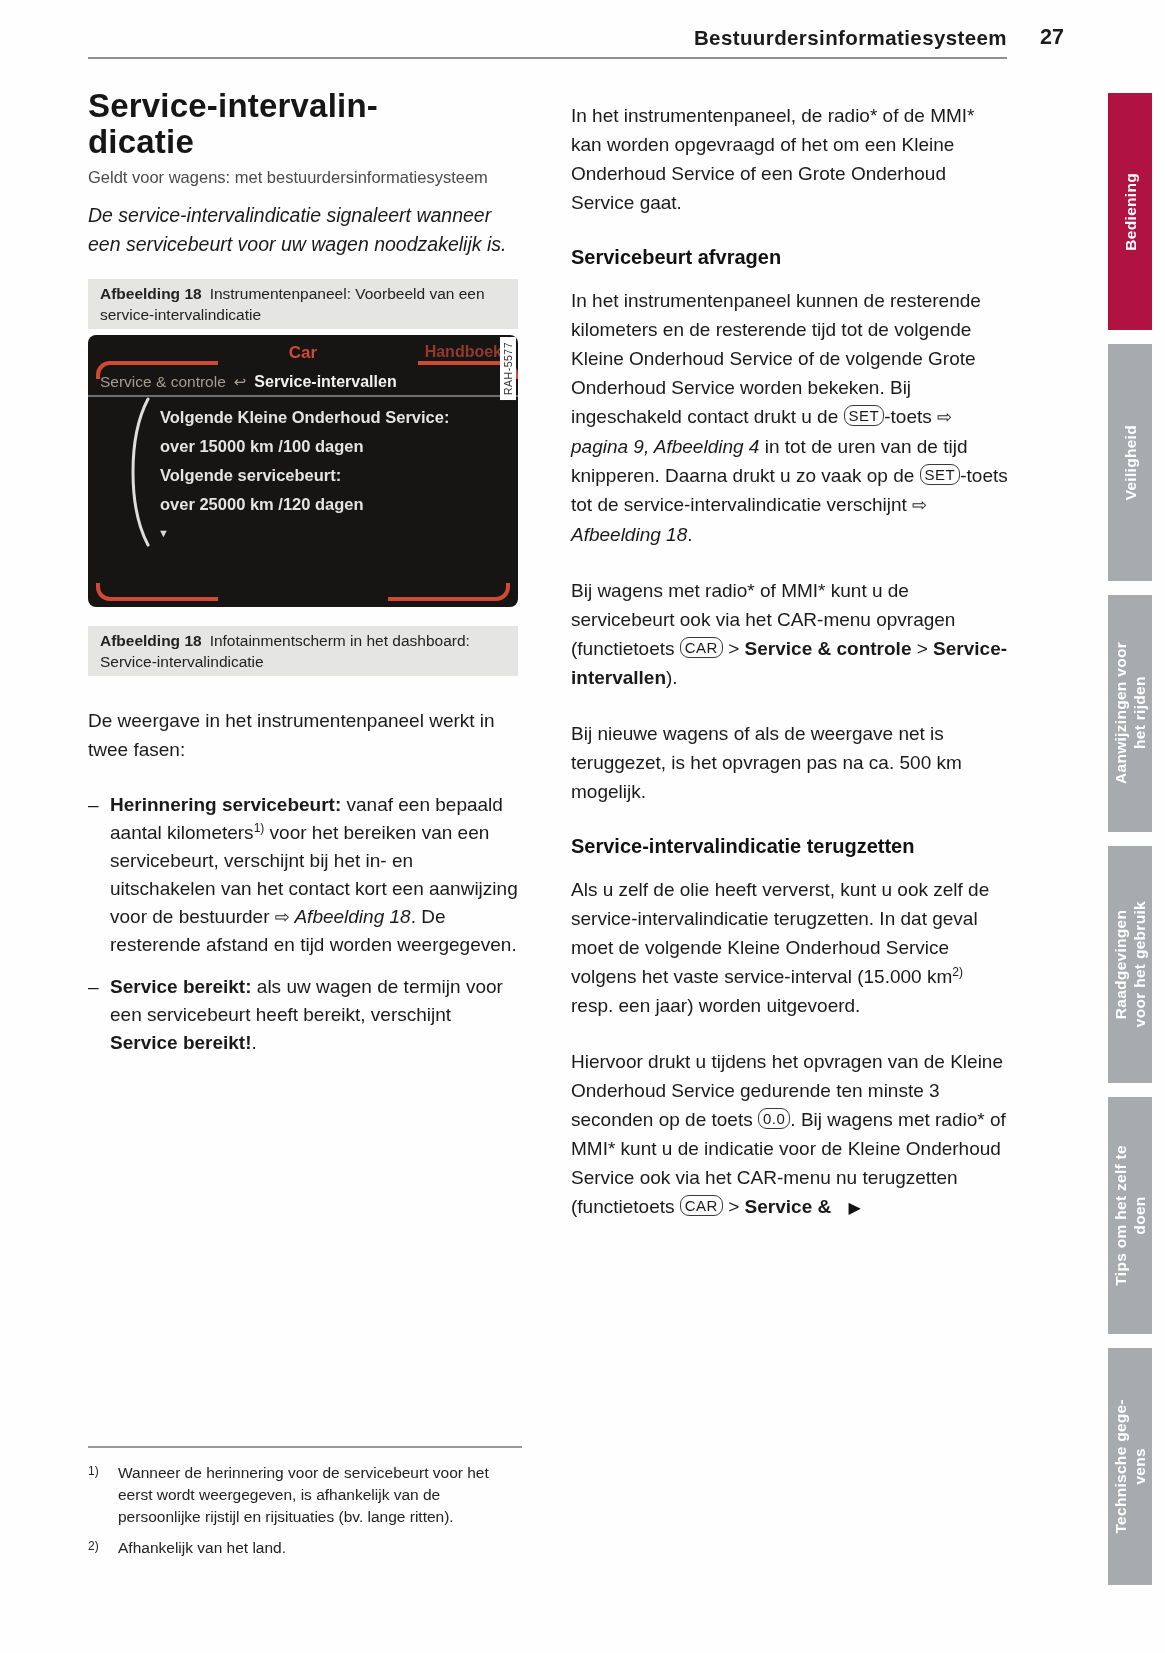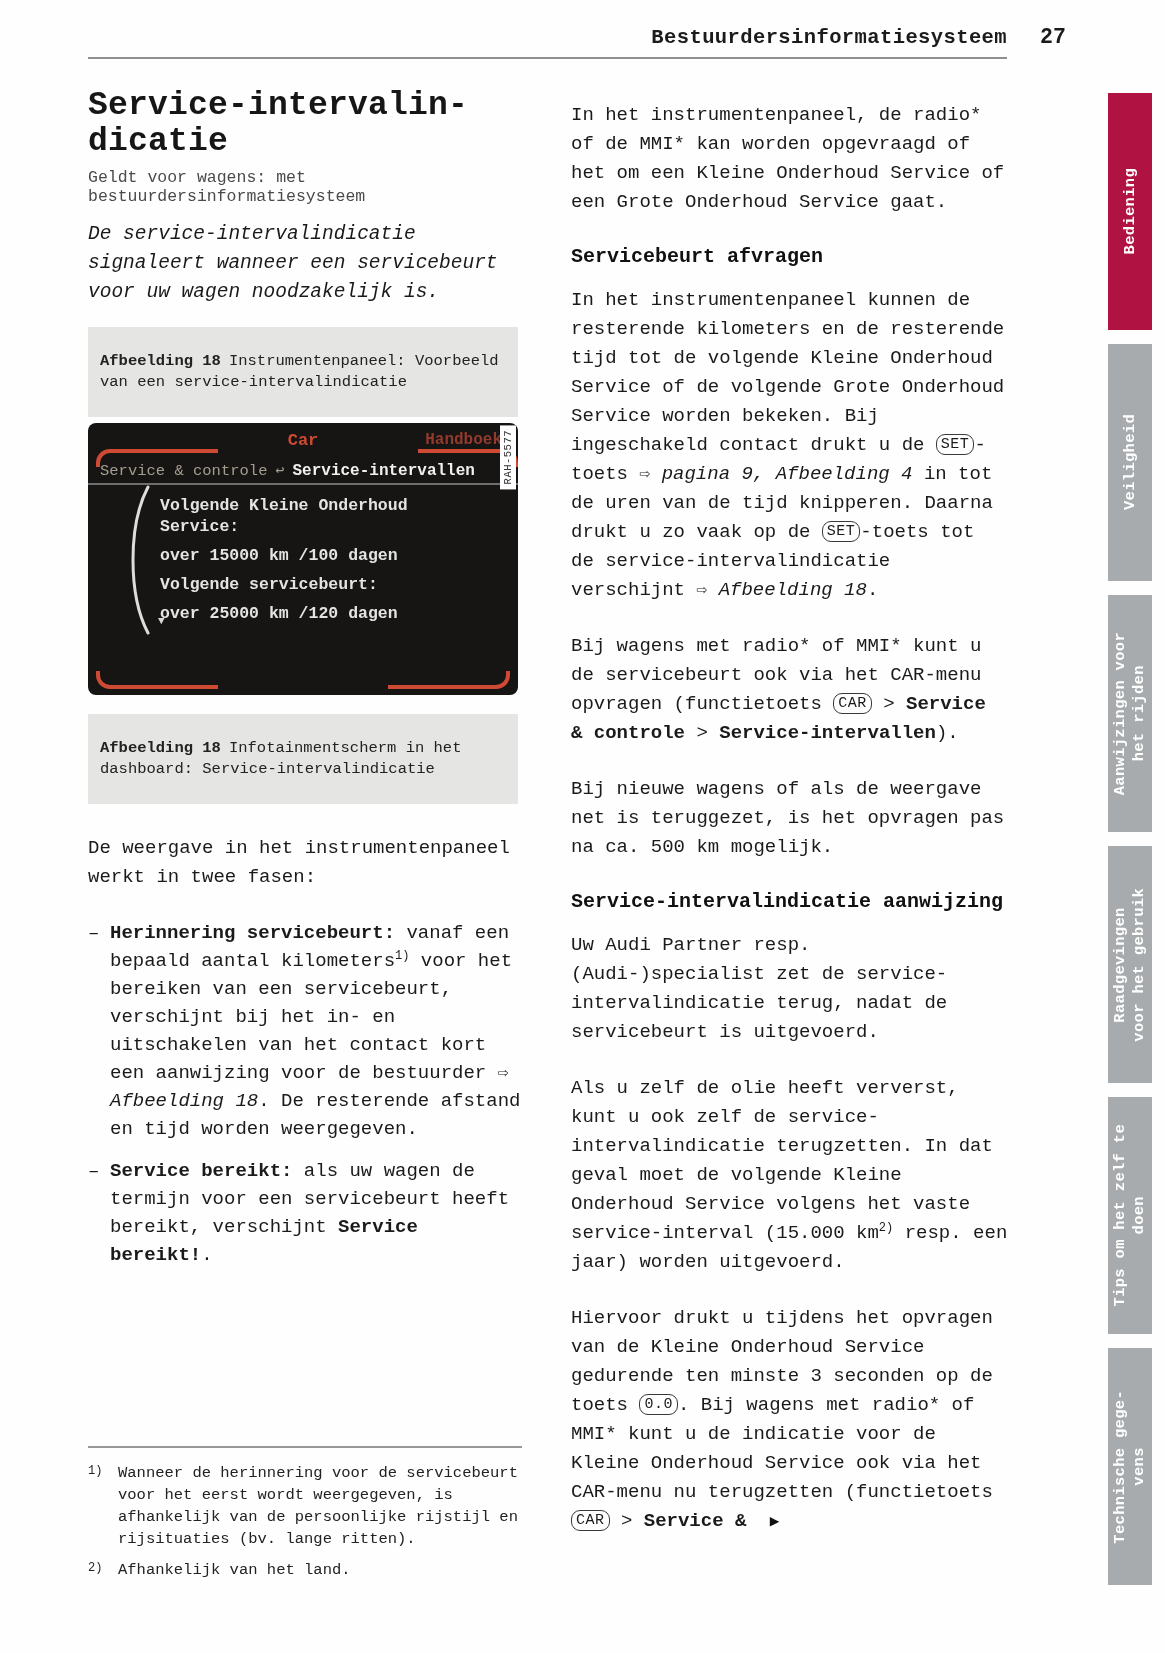"Bestuurdersinformatiesysteem" .page { font-family: Liberation Mono, monospace -> Liberation Sans, sans-serif }
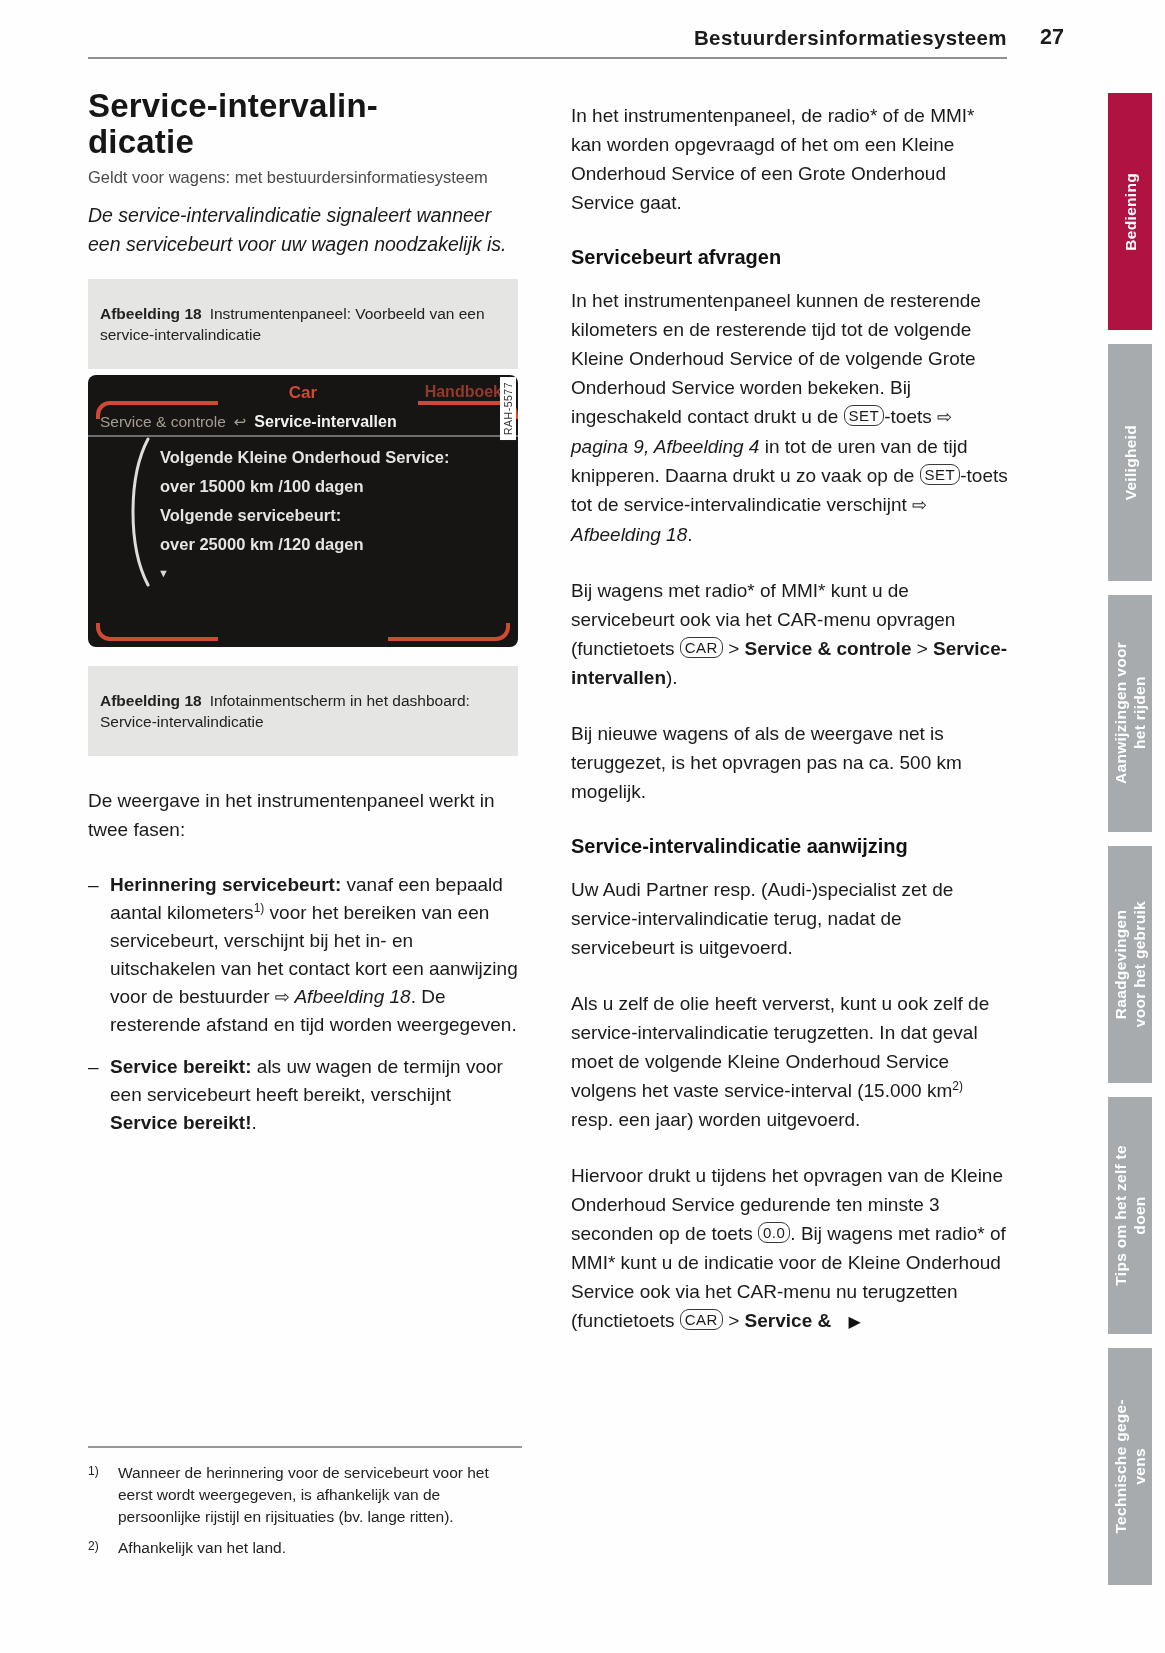"Afbeelding 18 Instrumentenpaneel:" .caption { padding: 24px 12px -> 4px 12px }
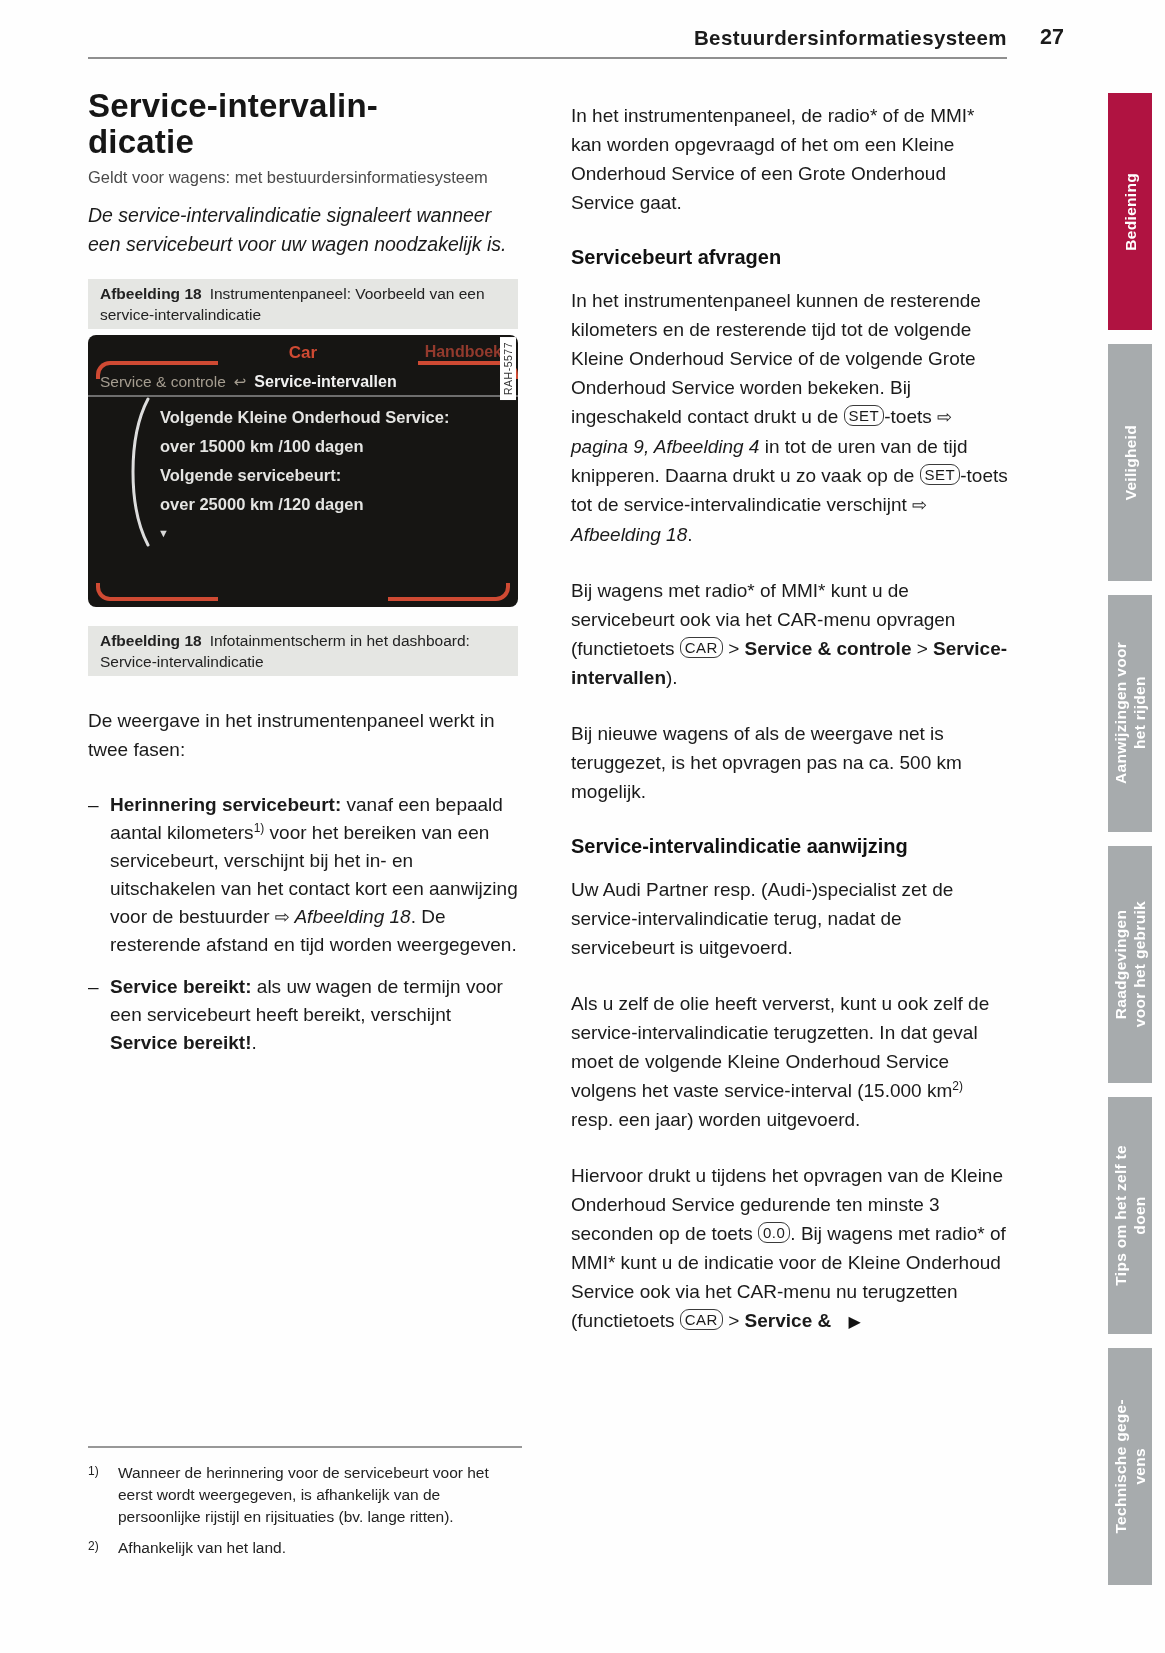"Service-intervalindicatie aanwijzing" h3 { text: aanwijzing -> terugzetten }
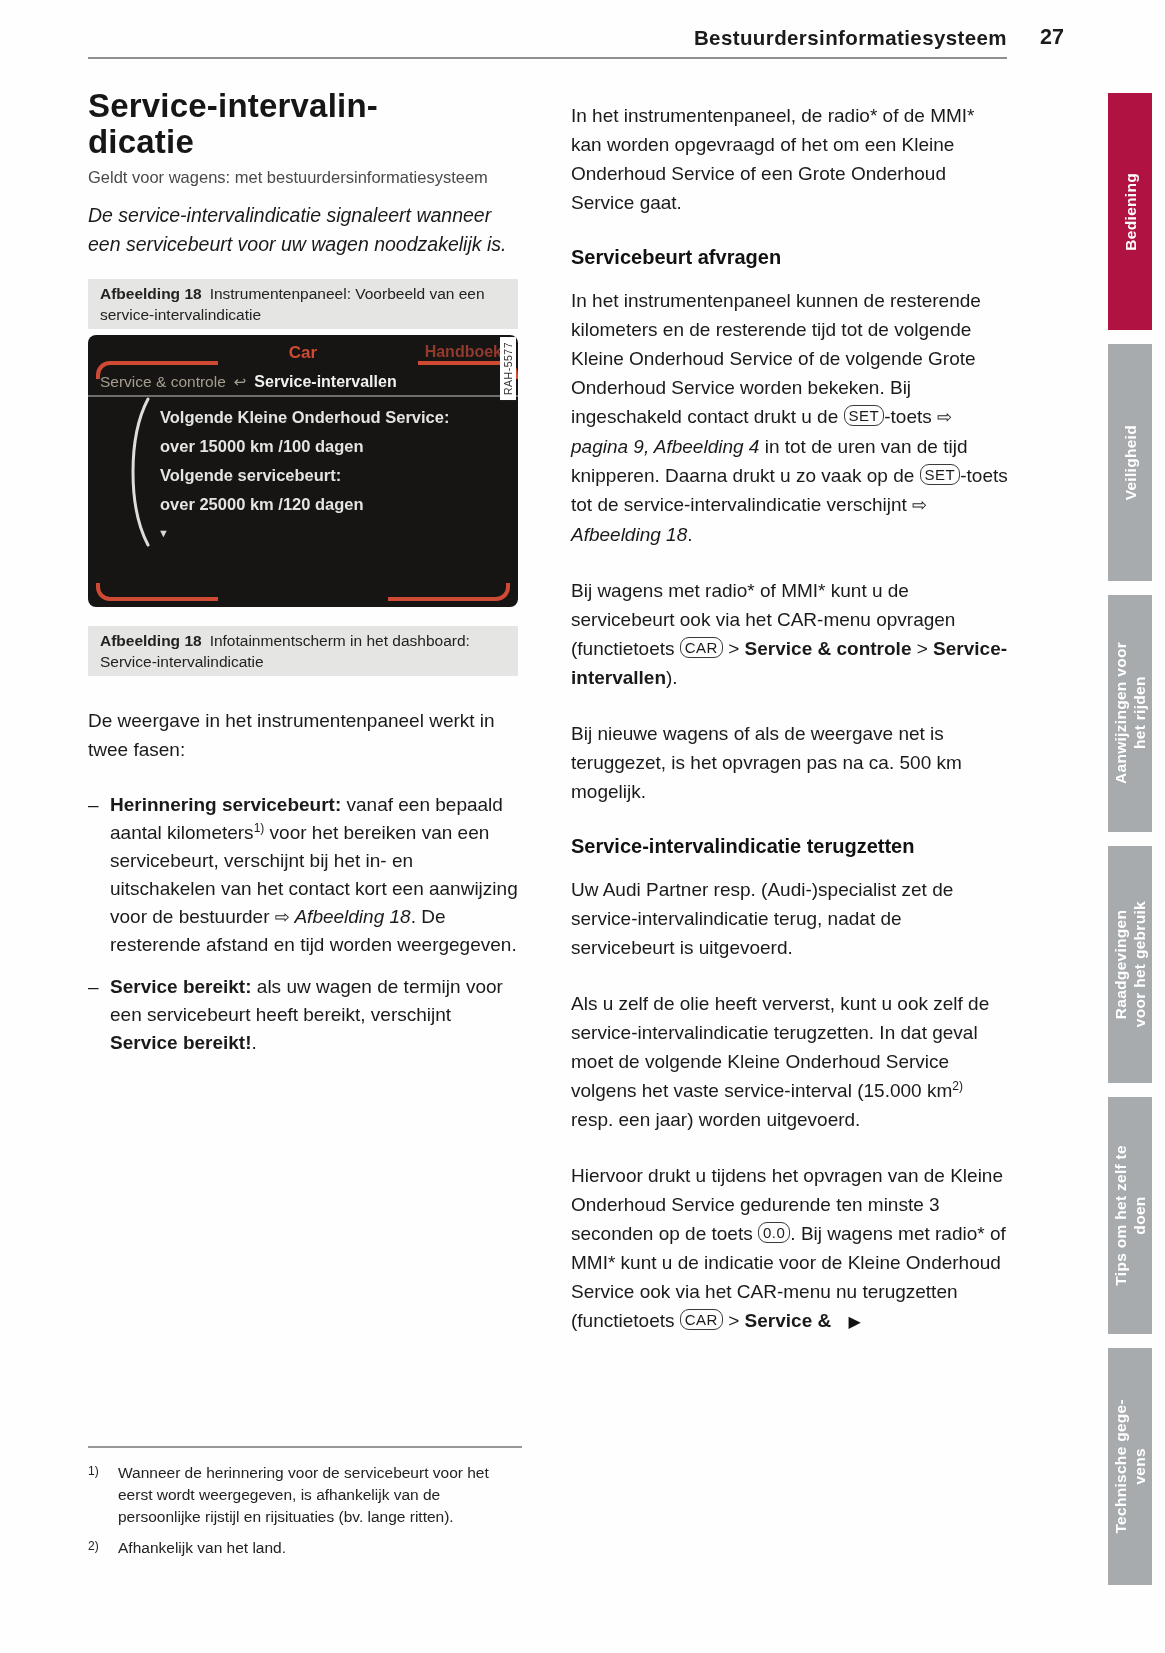"Uw Audi Partner resp. (Audi-)specialist" p.body-p { html: <p><span>Uw Audi Partner resp. (Audi-)specialist zet de service-intervalindicatie terug, nadat de servicebeurt is uitgevoerd.</span></p> -> none }
